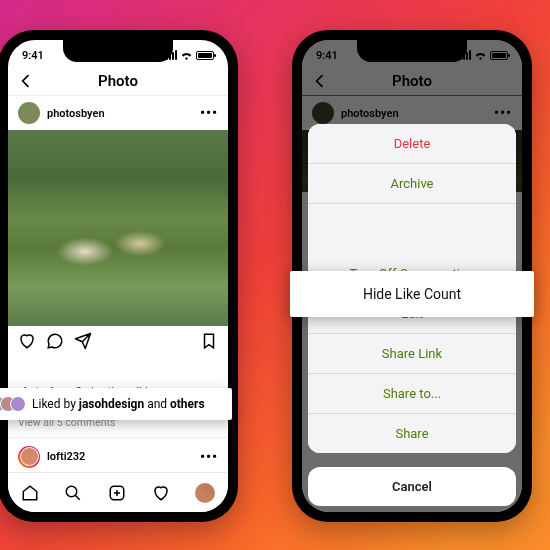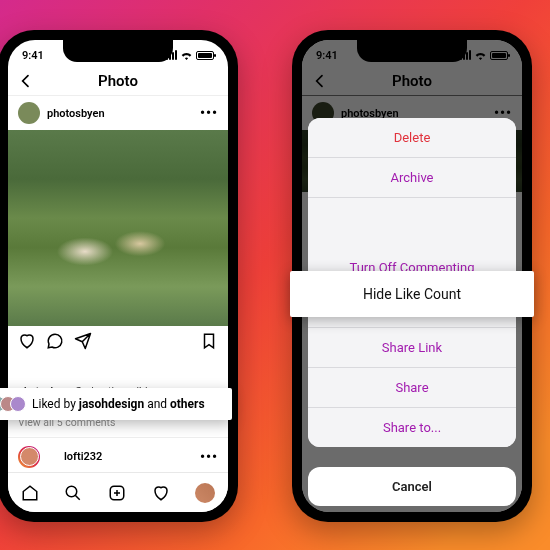"Delete" .sheet { gap: 20px -> 14px }
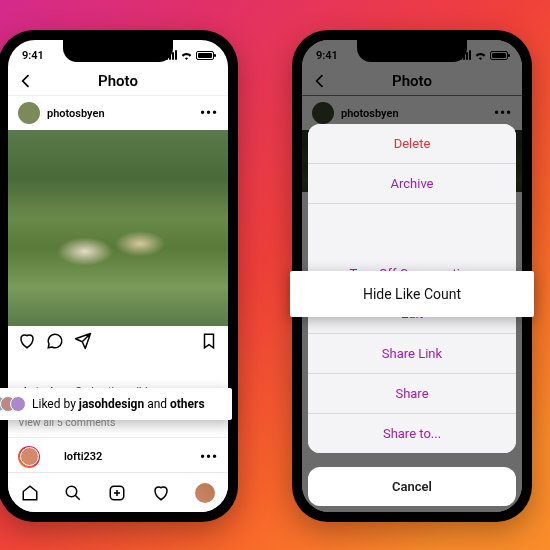"Archive" .sheet-item { color: #a21caf -> #4d7c0f }
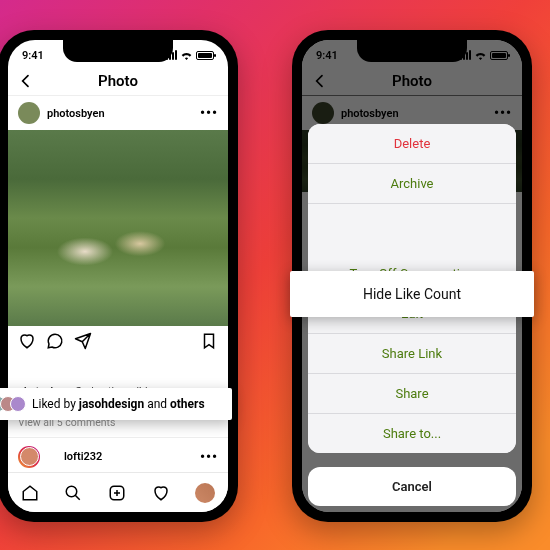"Share" div.sheet-item { order: before "Share to..." -> after "Share to..." }
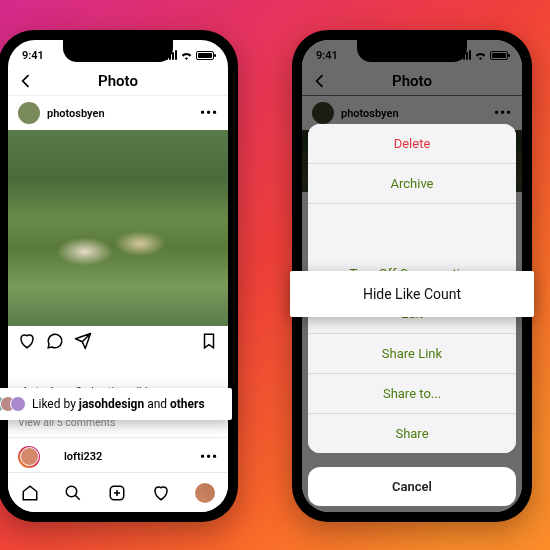"lofti232" .next-post { gap: 24px -> 7px }
